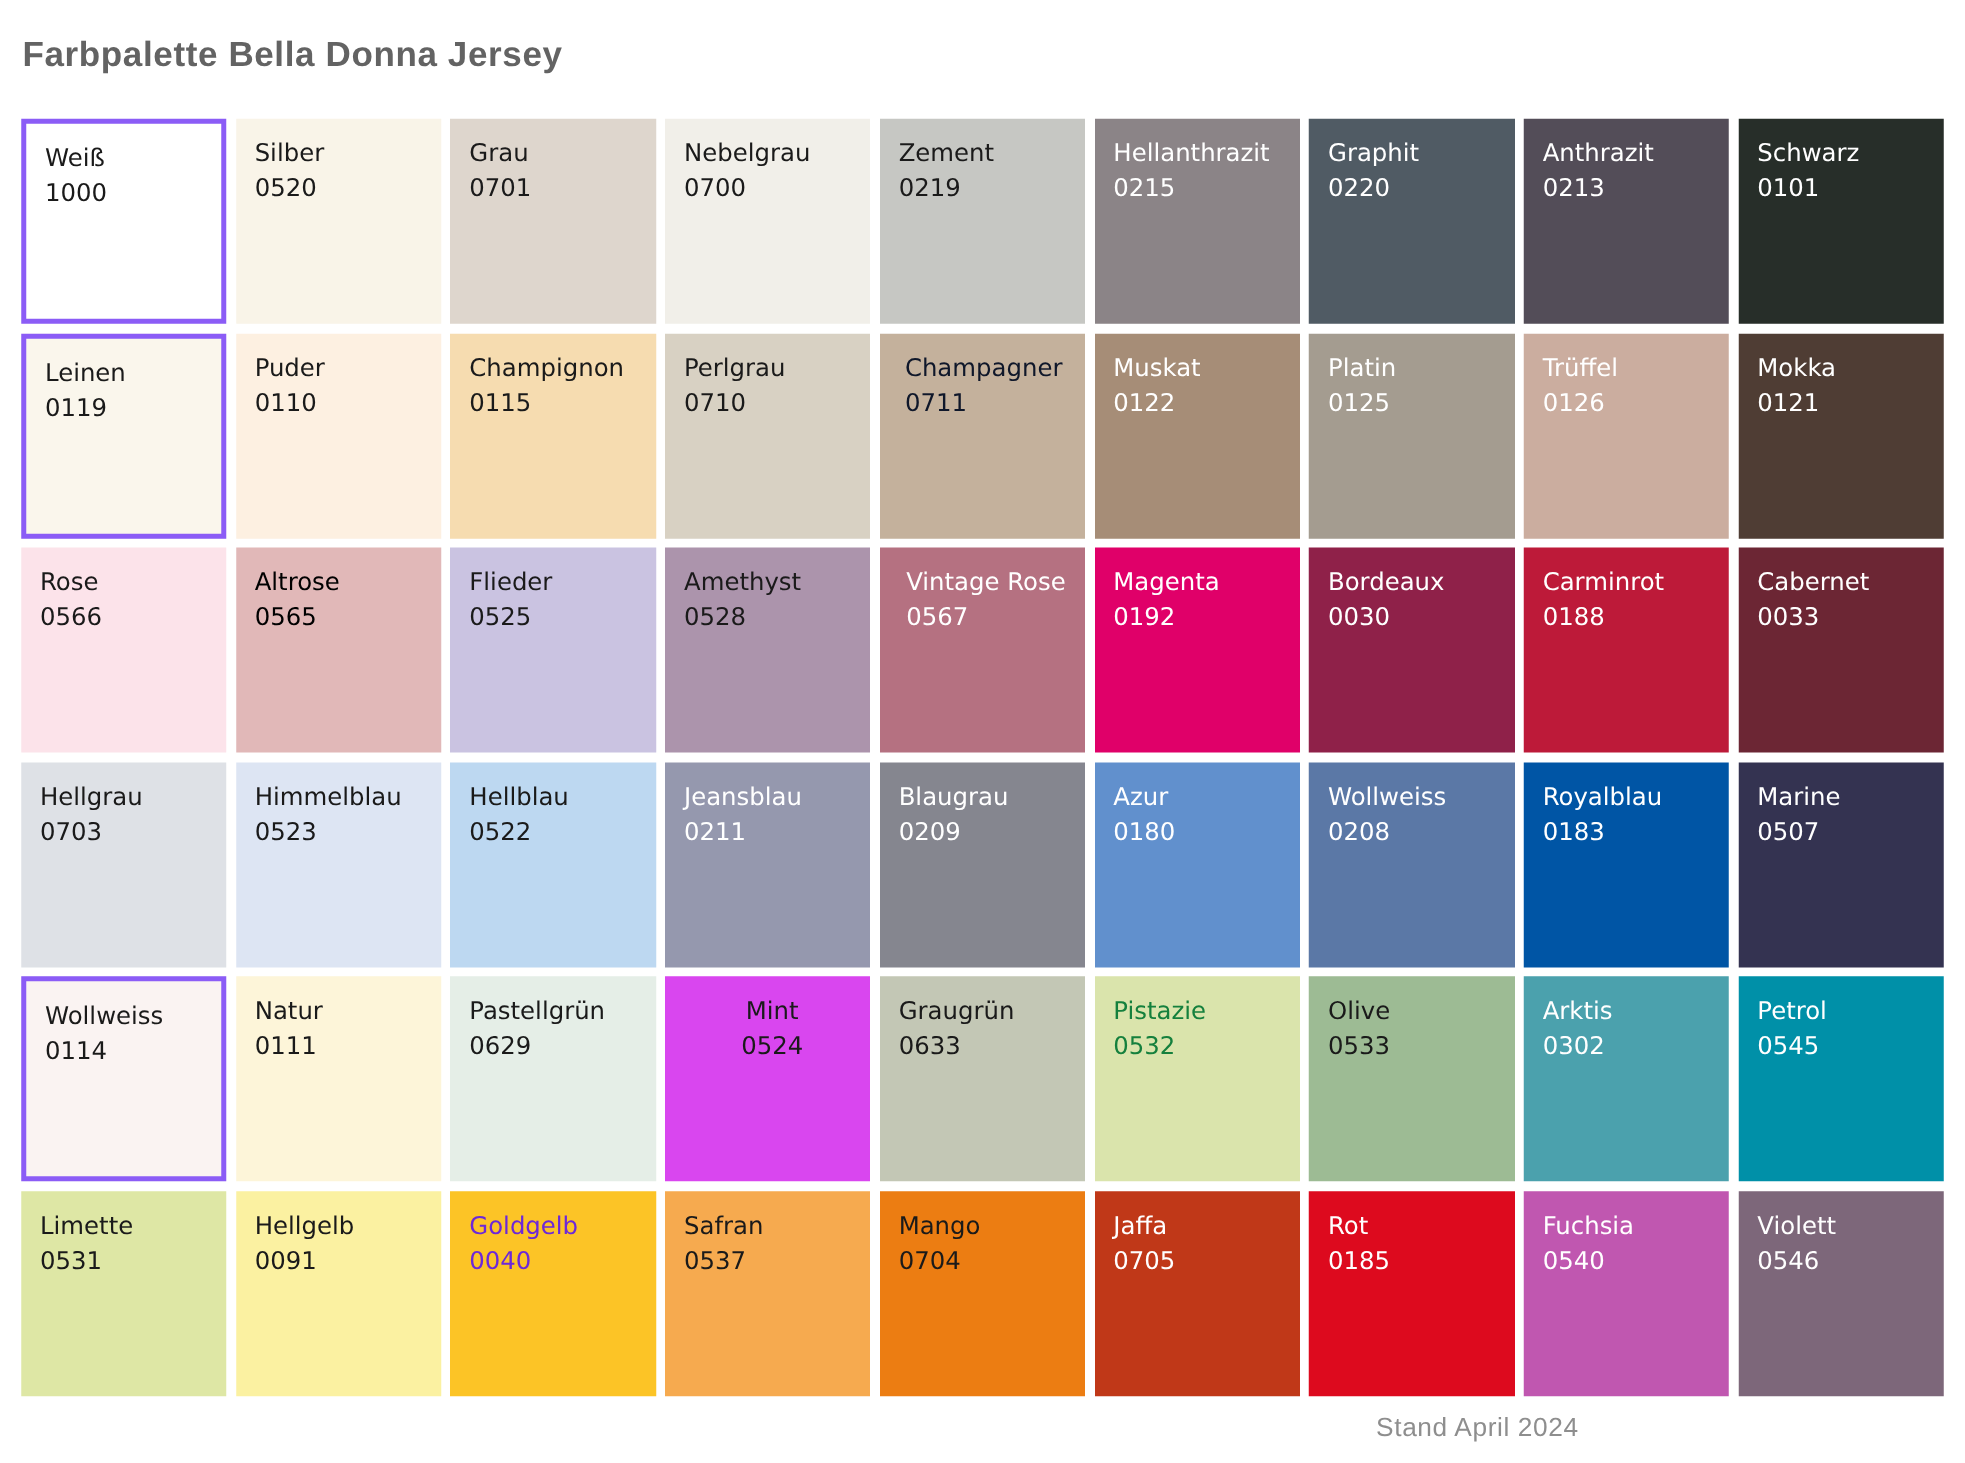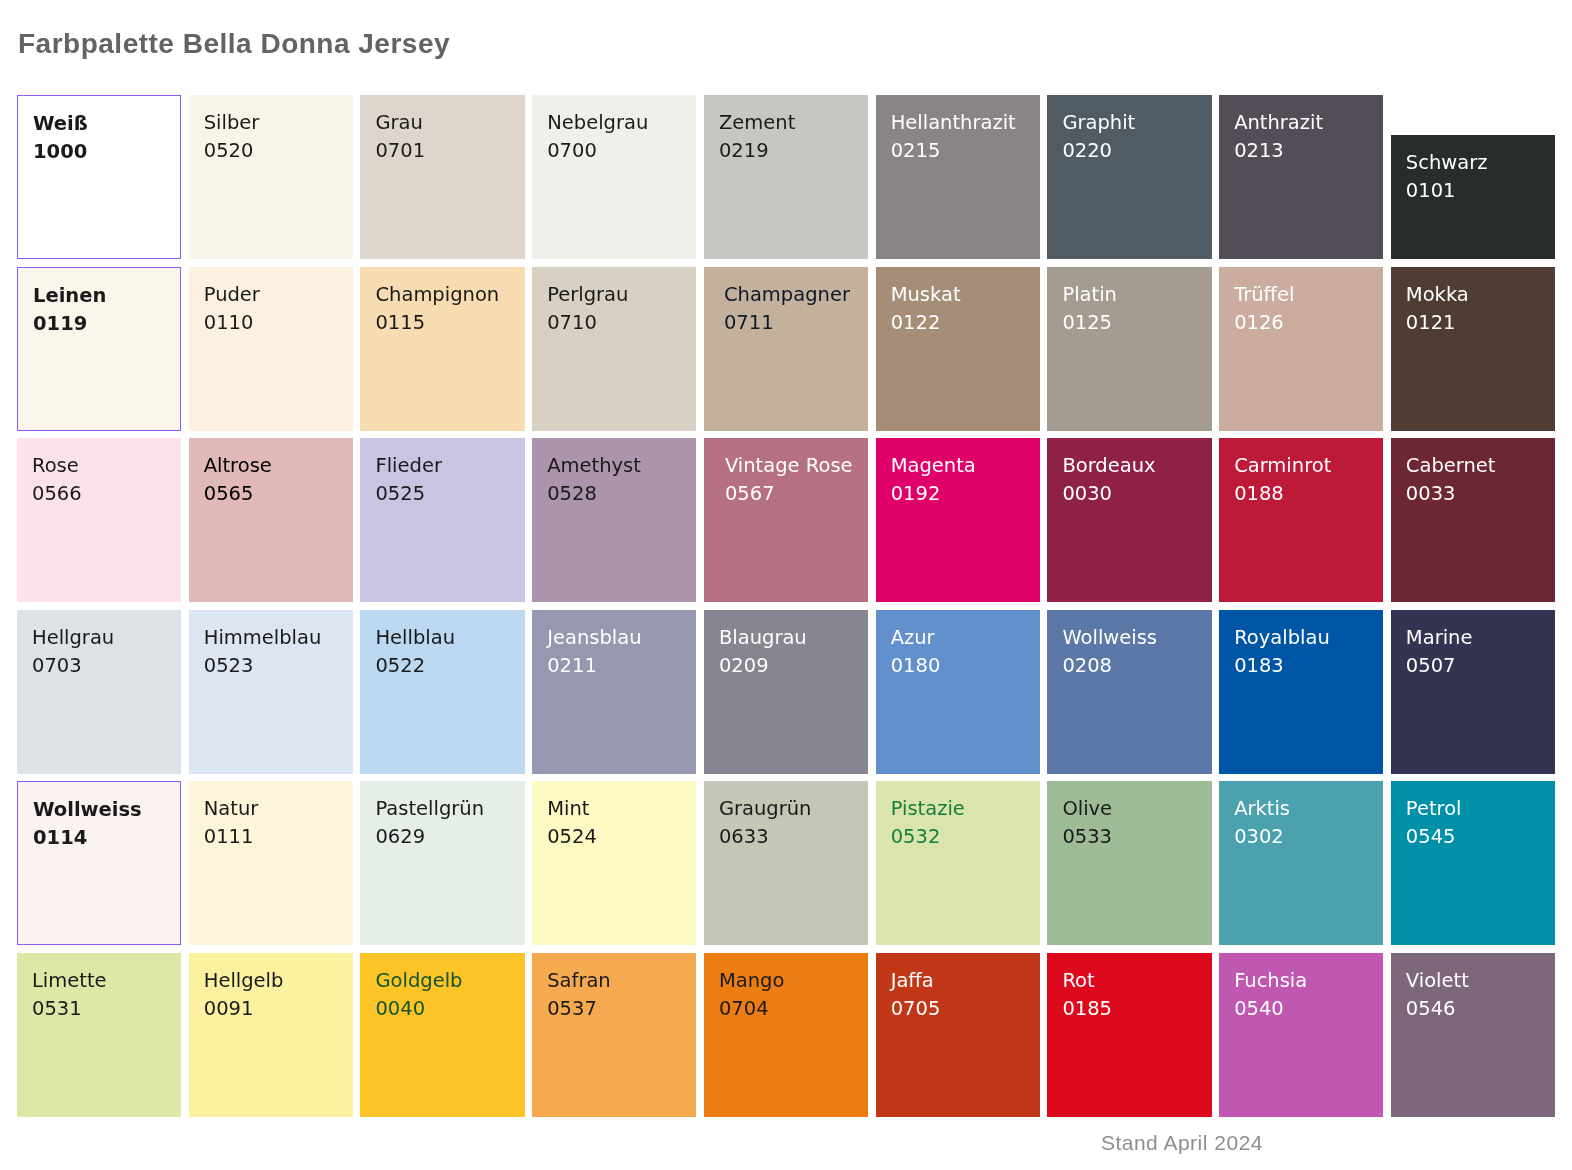"Weiß" .swatch.bordered { border: 1px solid #8b5cf6 -> 4px solid #8b5cf6; font-weight: bold -> none }
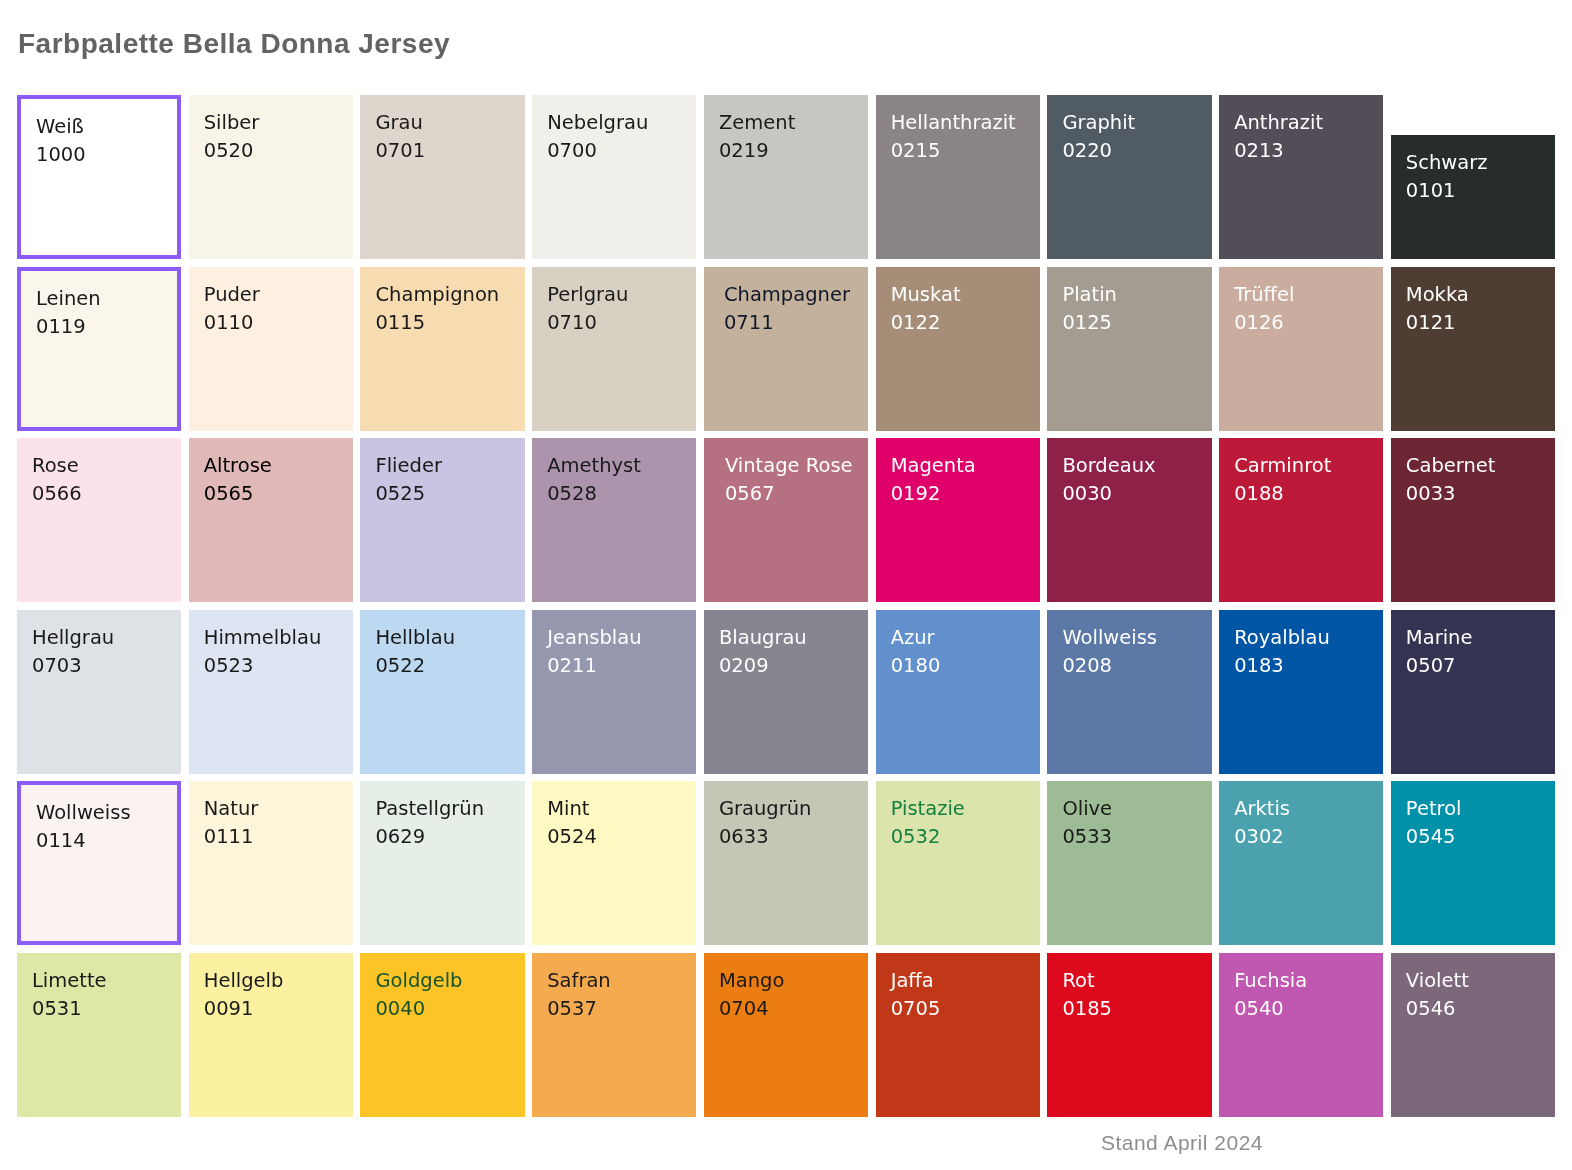"Schwarz" div.swatch { margin-top: 40px -> none }
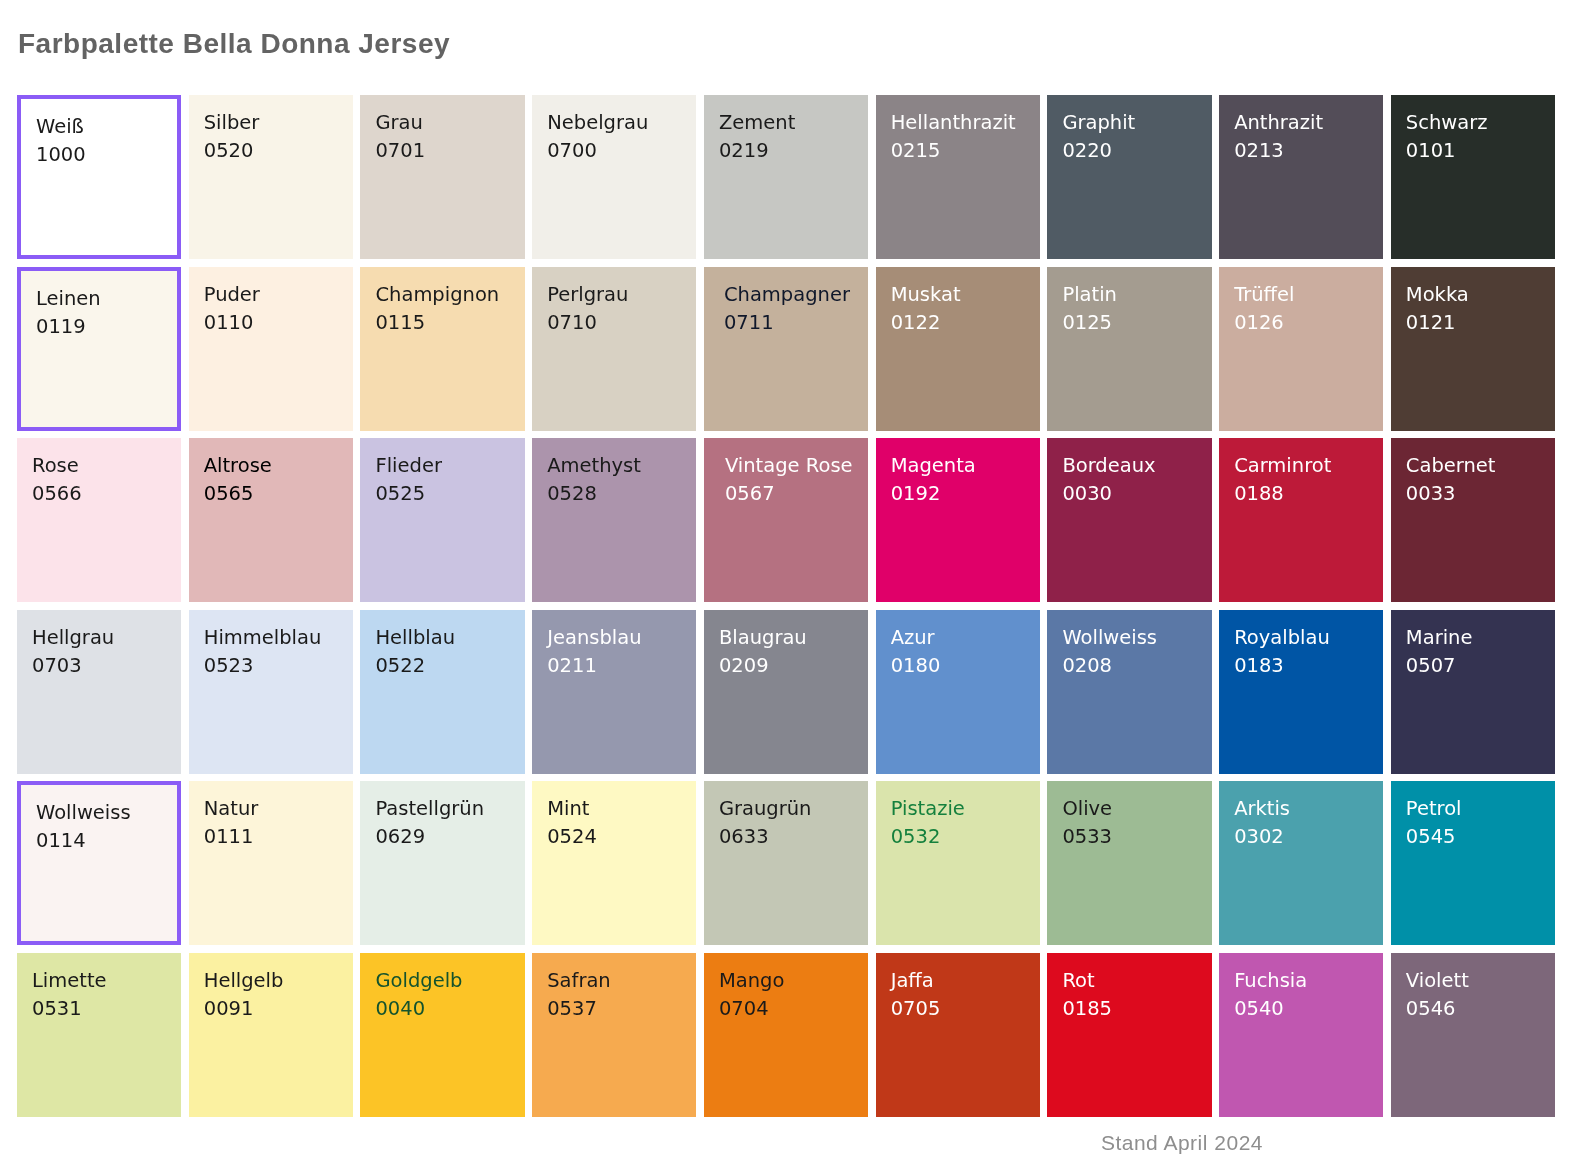"Mint" div.swatch { background: #fef9c3 -> #d946ef; text-align: none -> center }
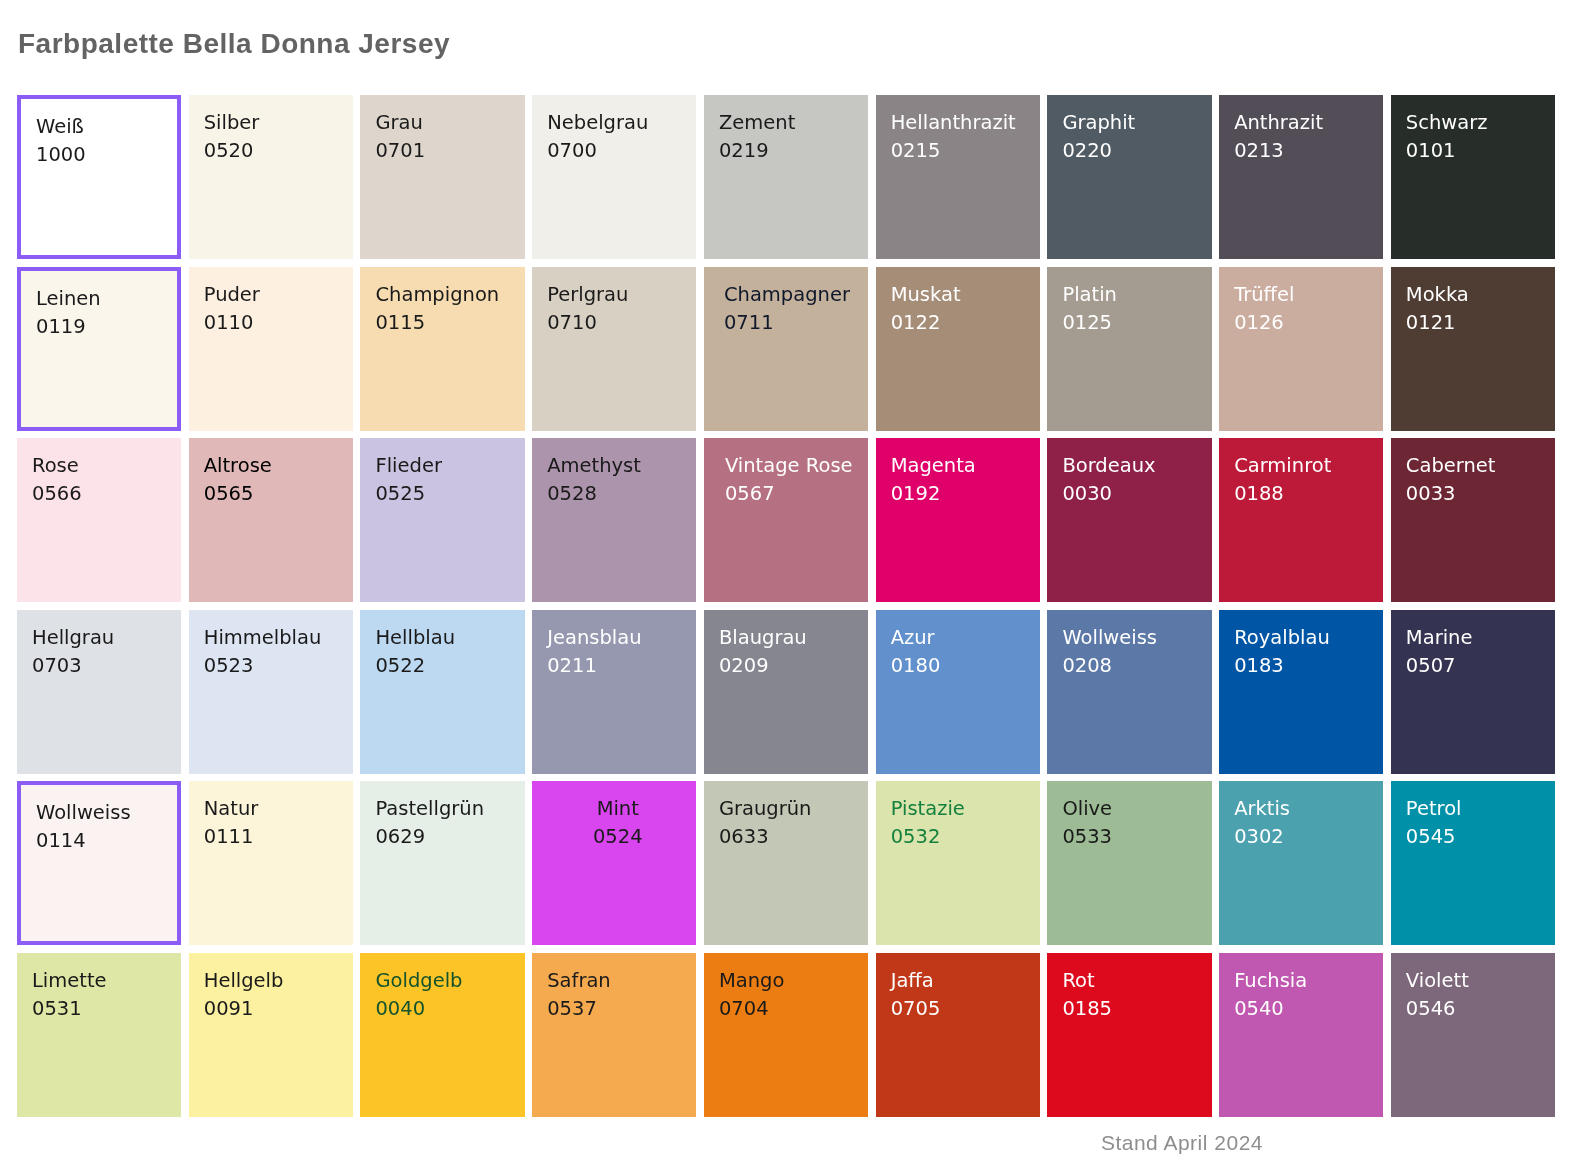"Goldgelb" div.swatch { color: #14532d -> #6d28d9 }
